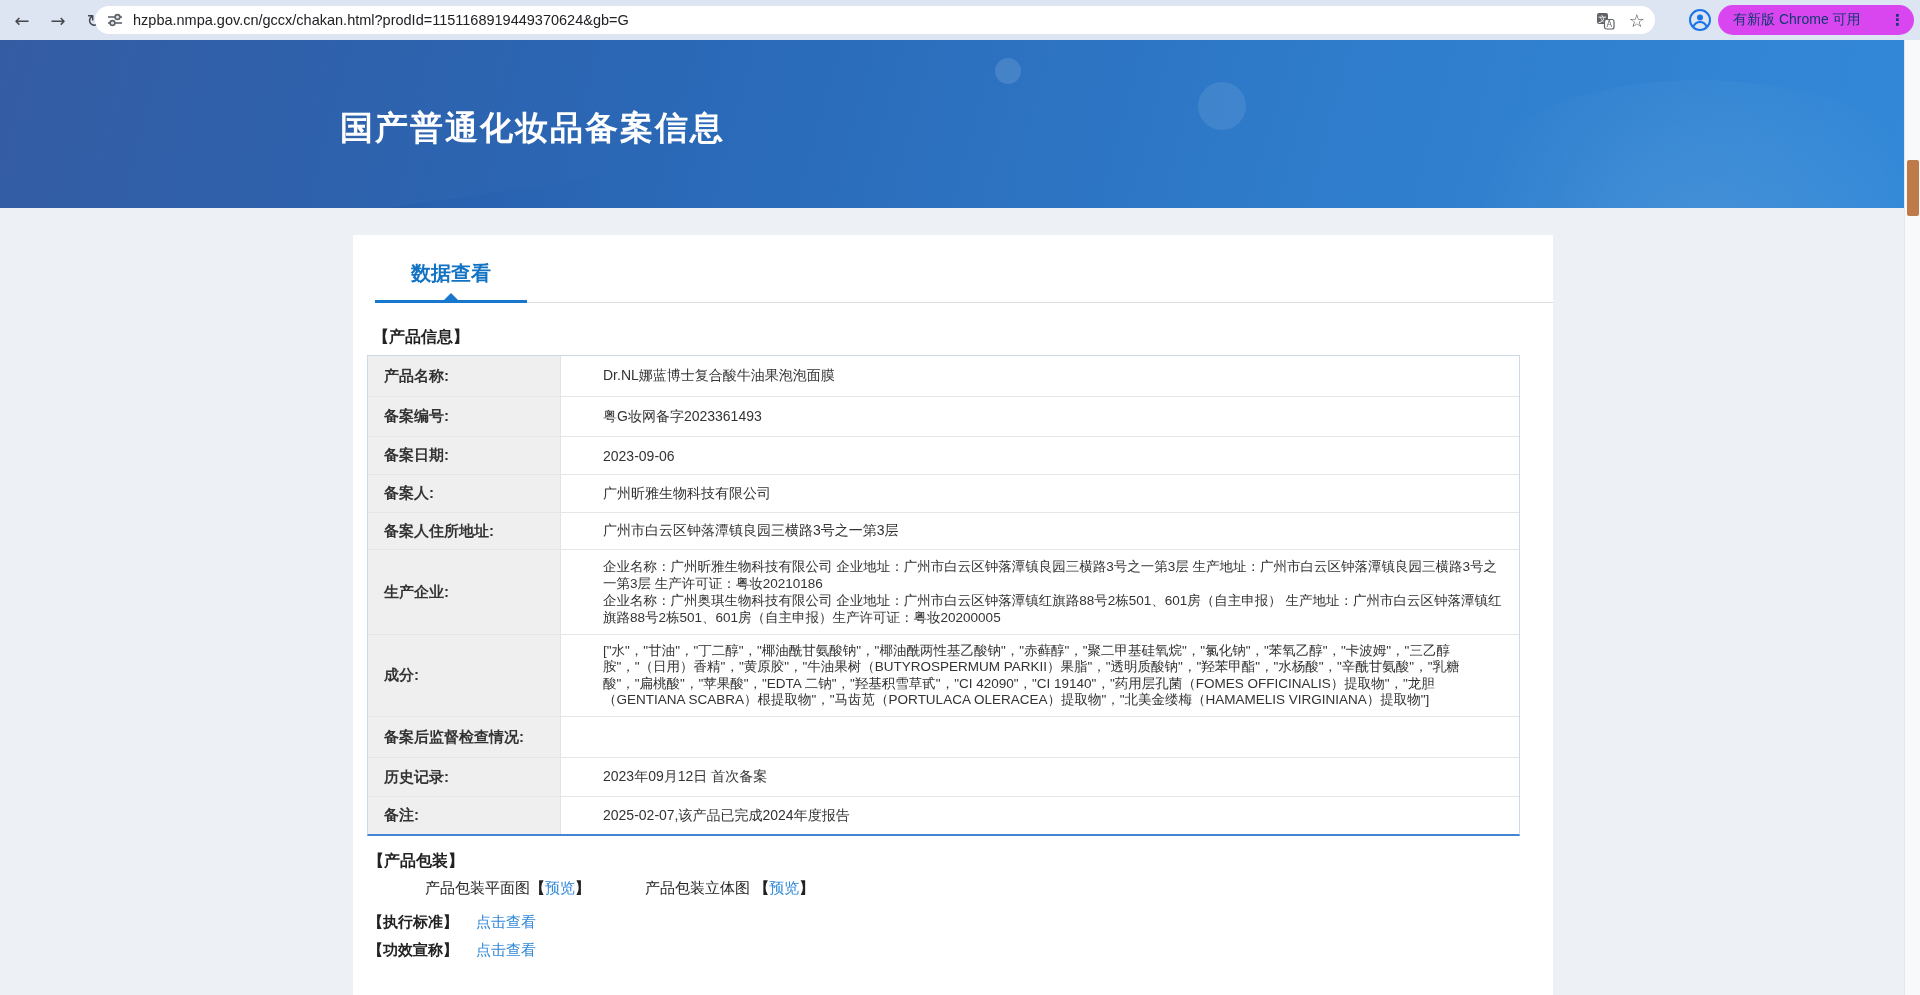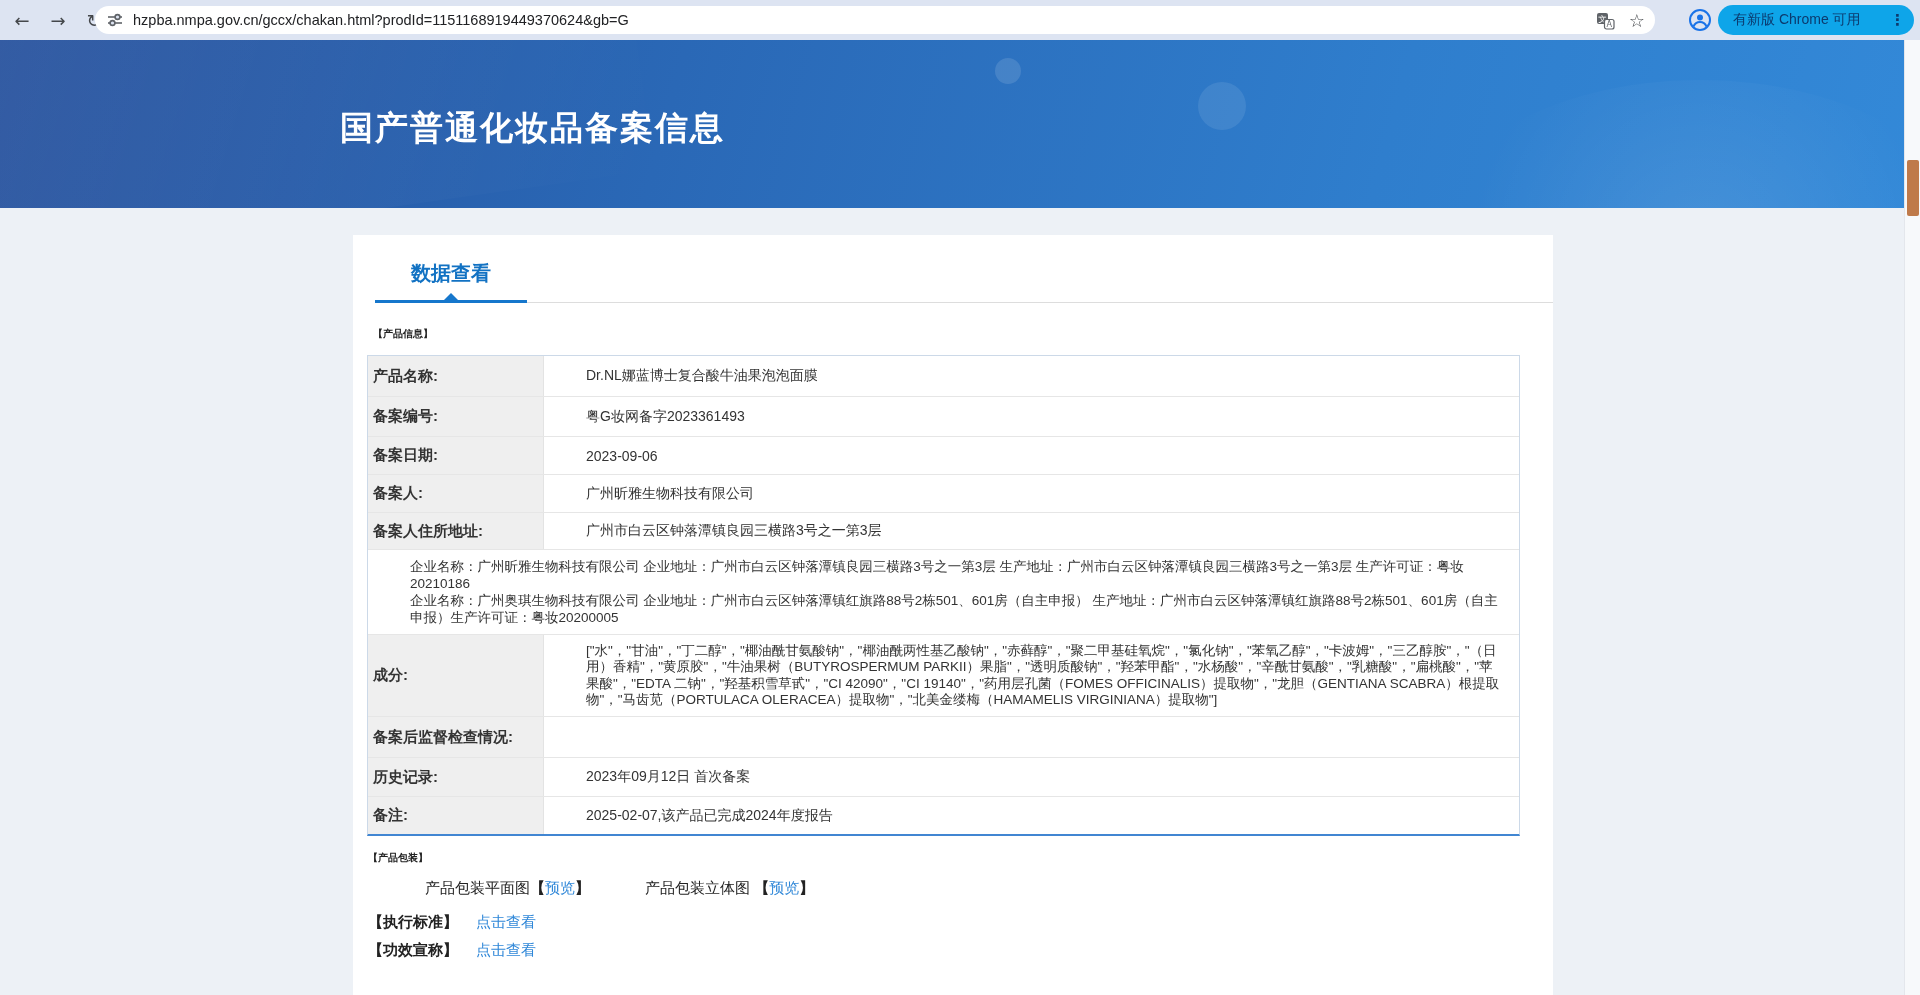"有新版 Chrome 可用" .update-chip { background: #0ea5e9 -> #d946ef }
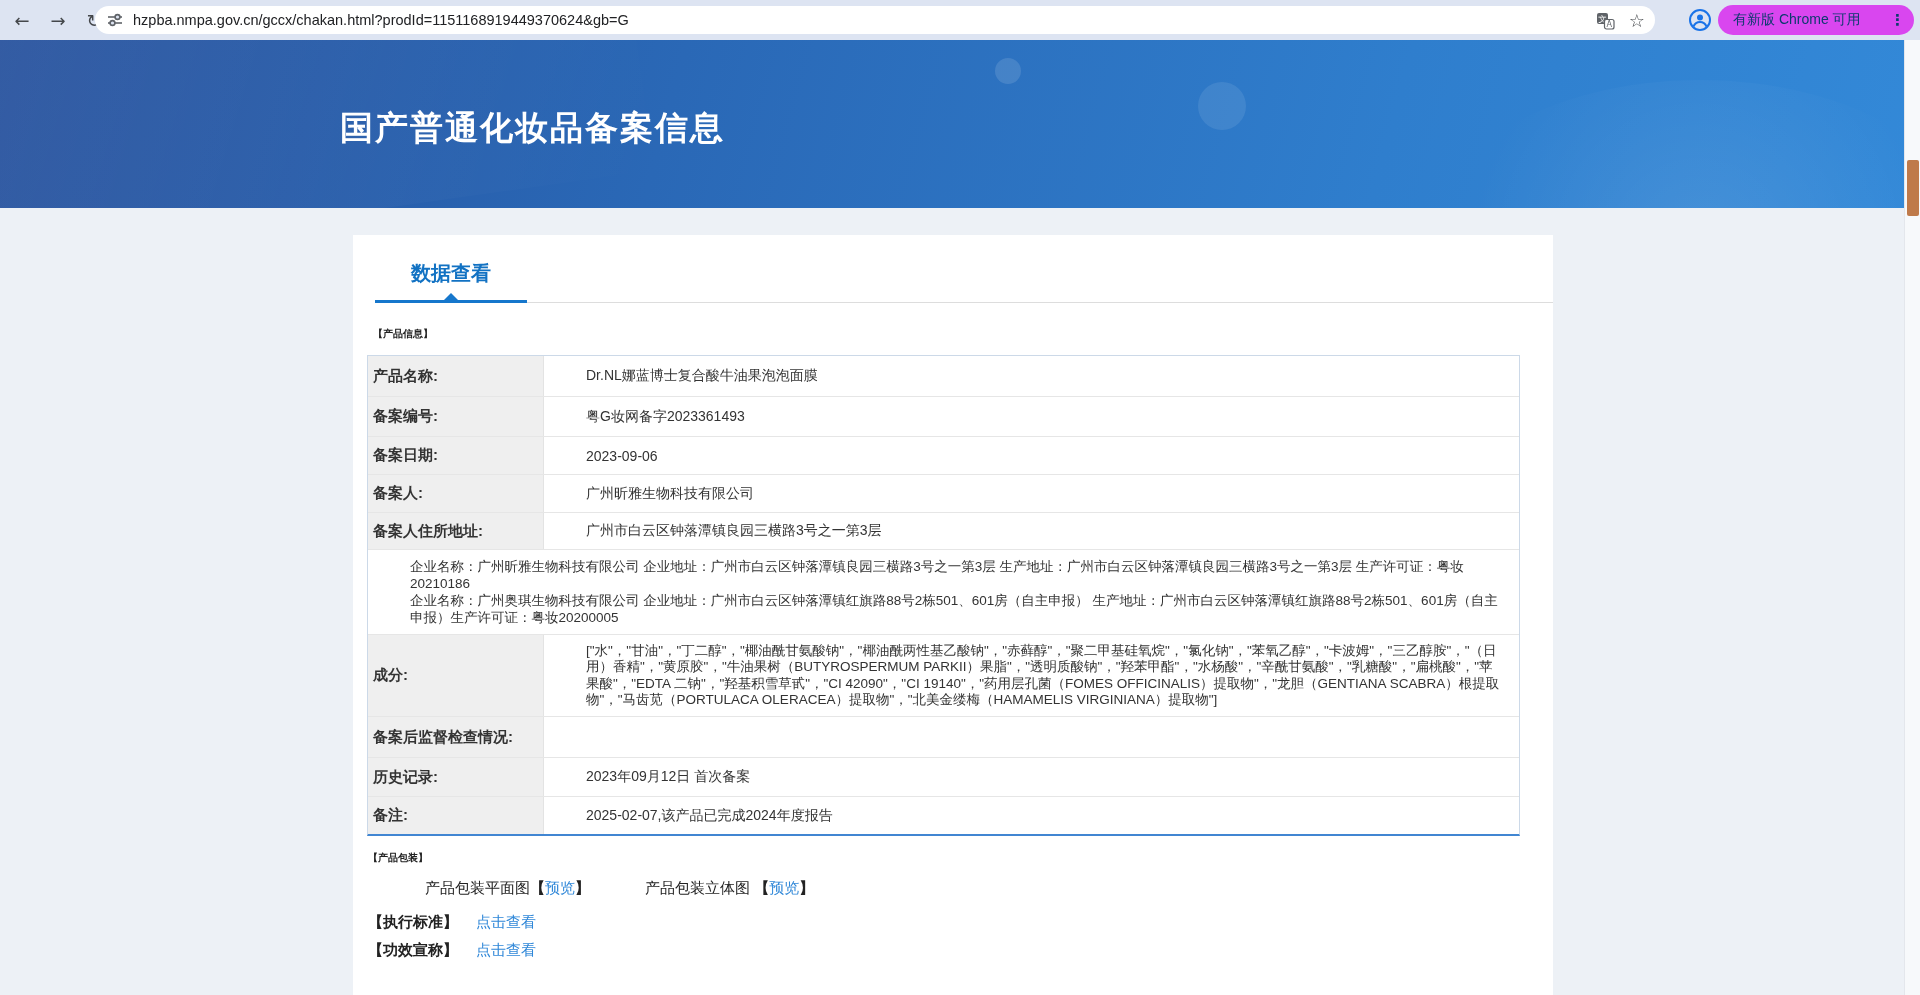"【产品信息】" .section-title { font-size: 10px -> 16px }
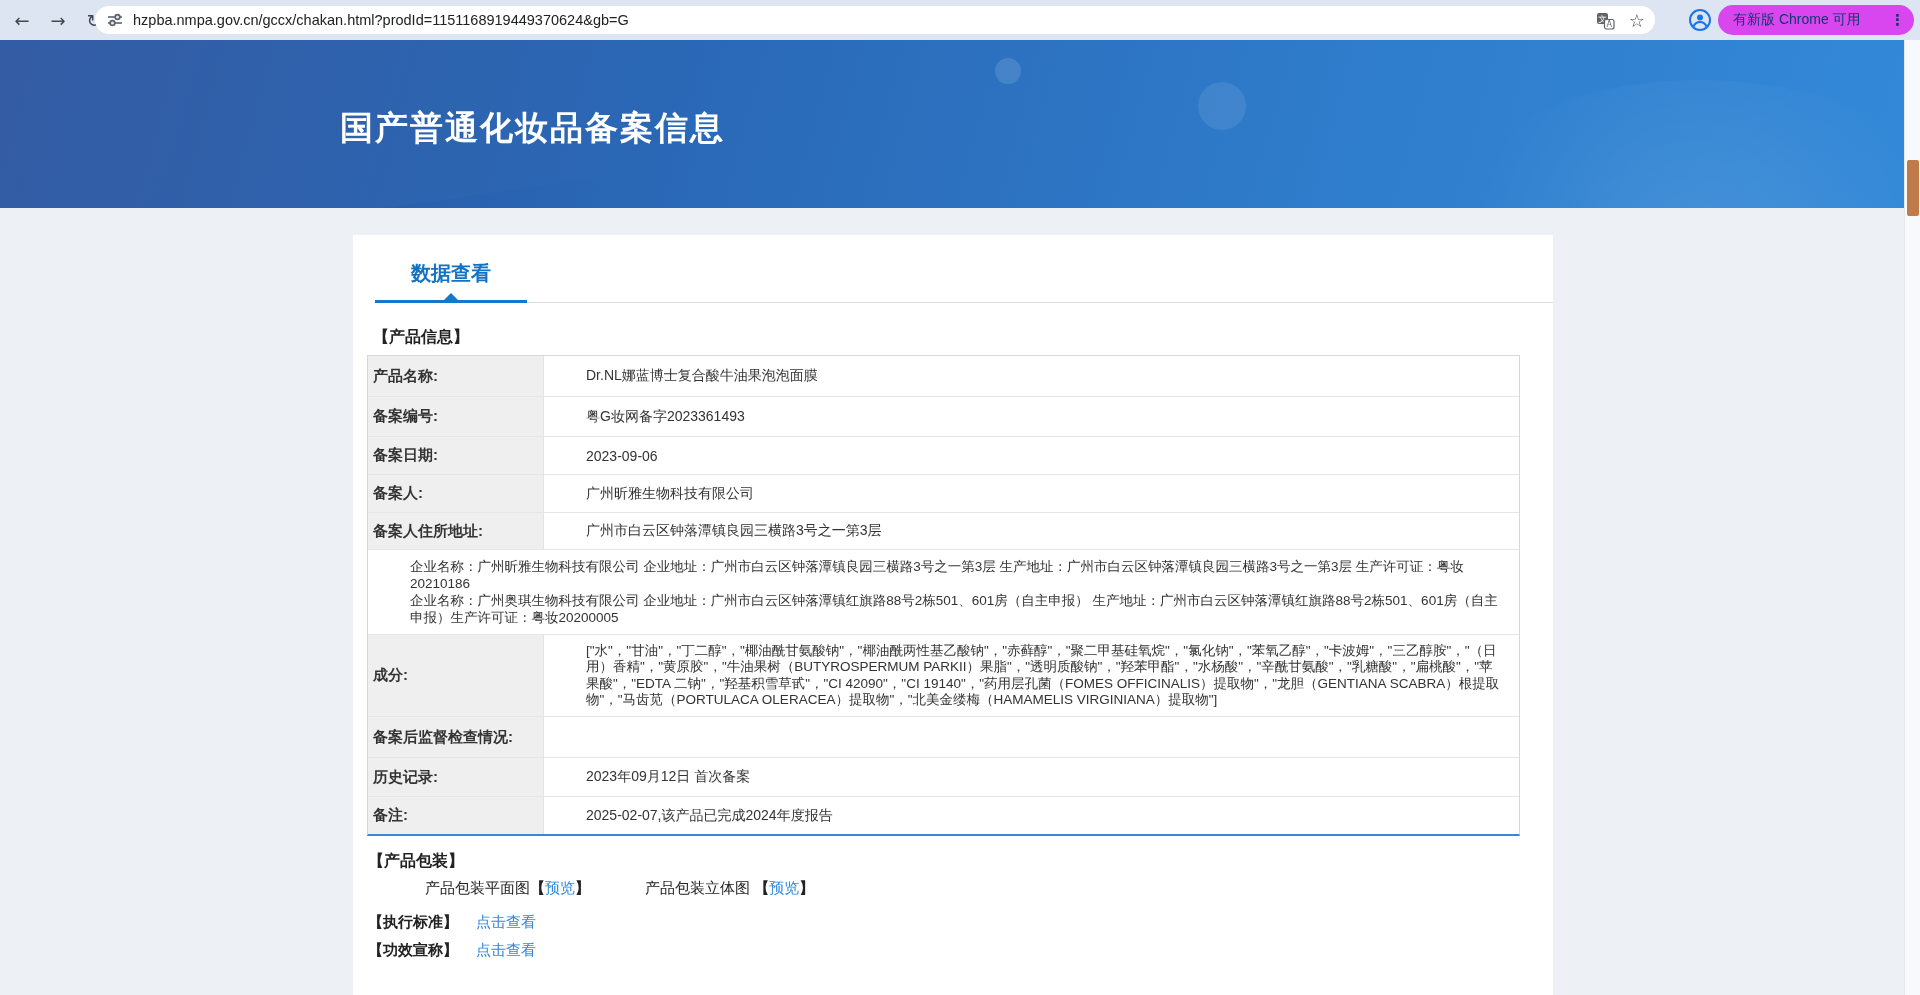"产品名称:" .t-label { padding-left: 5px -> 16px; width: 176px -> 193px }
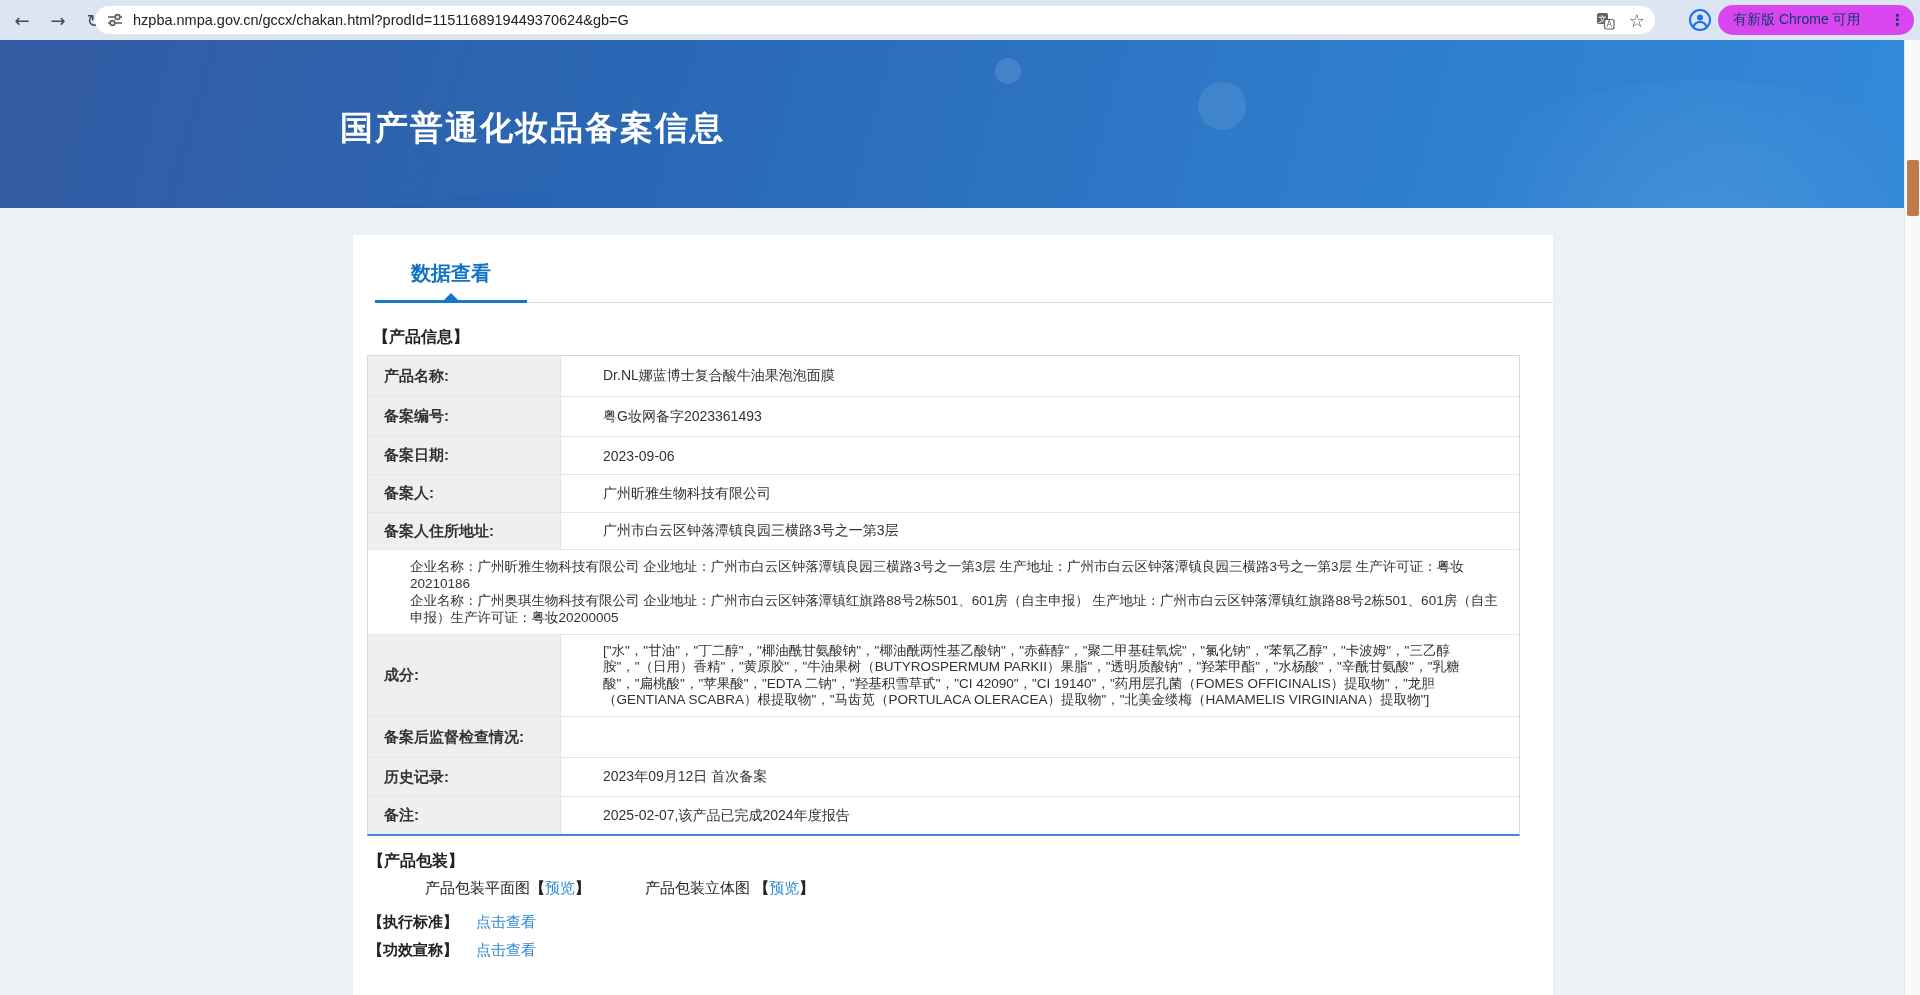"生产企业:" div.t-label { html: none -> <div>生产企业:</div> }
